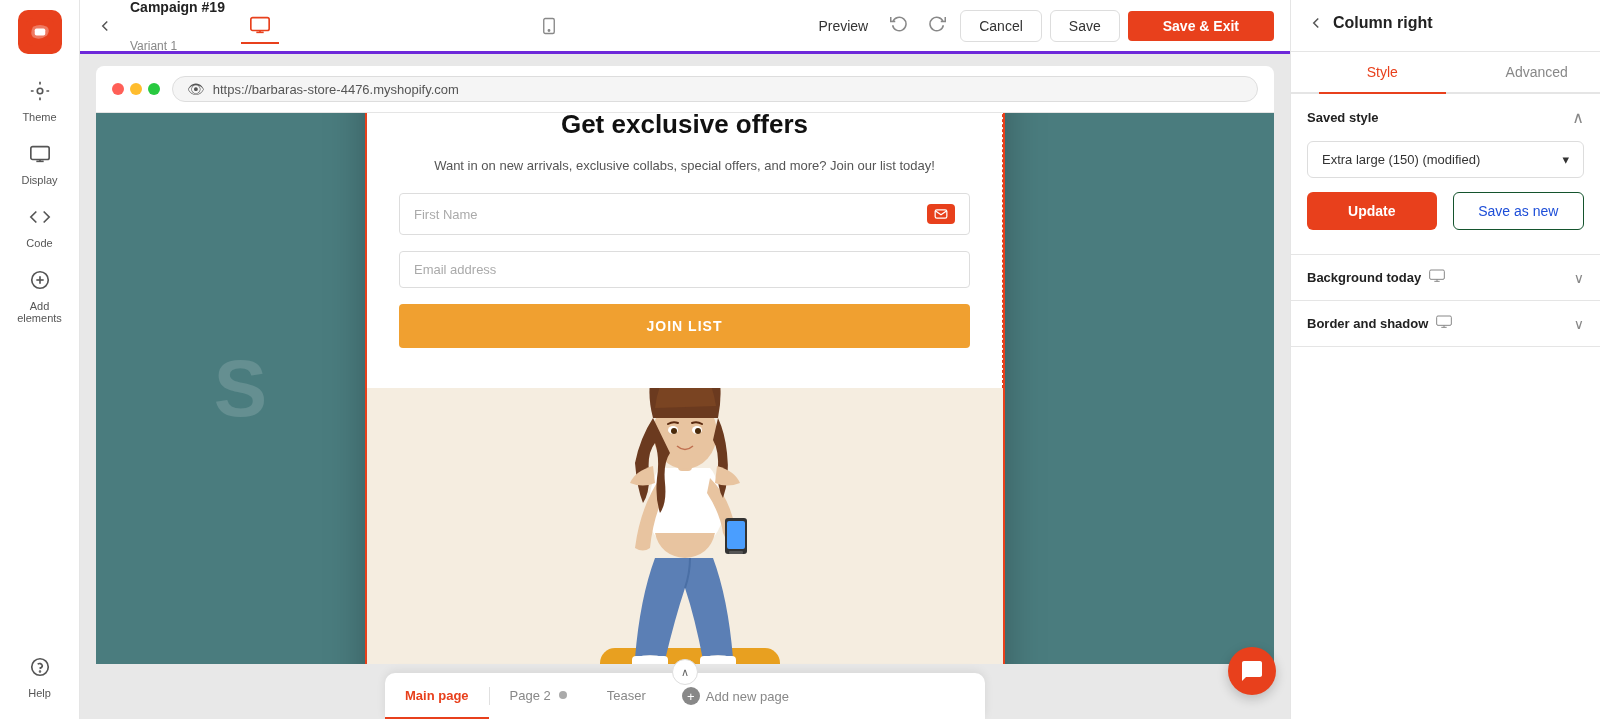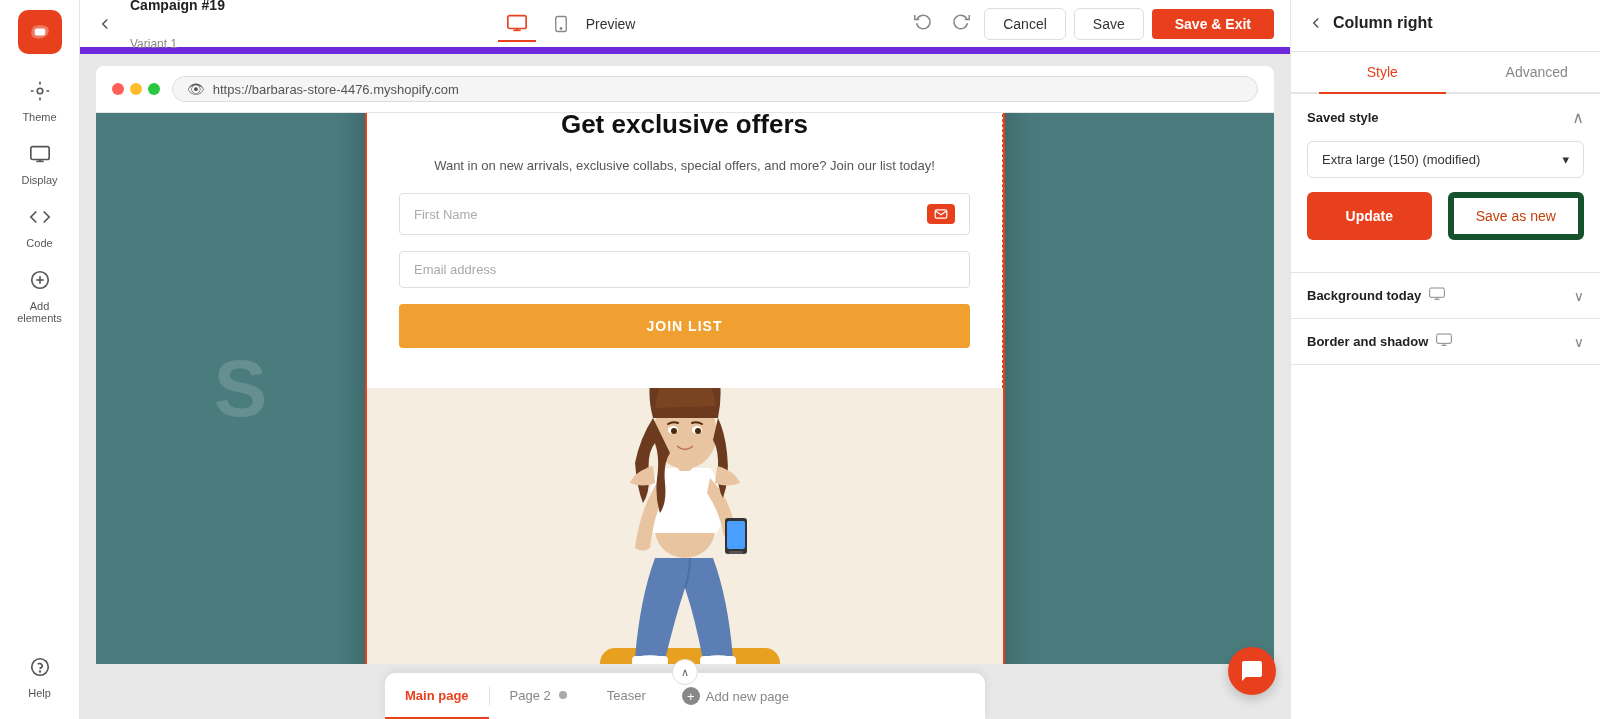"Campaign #19" .top-header { border-bottom: 7px solid #6d28d9 -> 3px solid #6d28d9 }
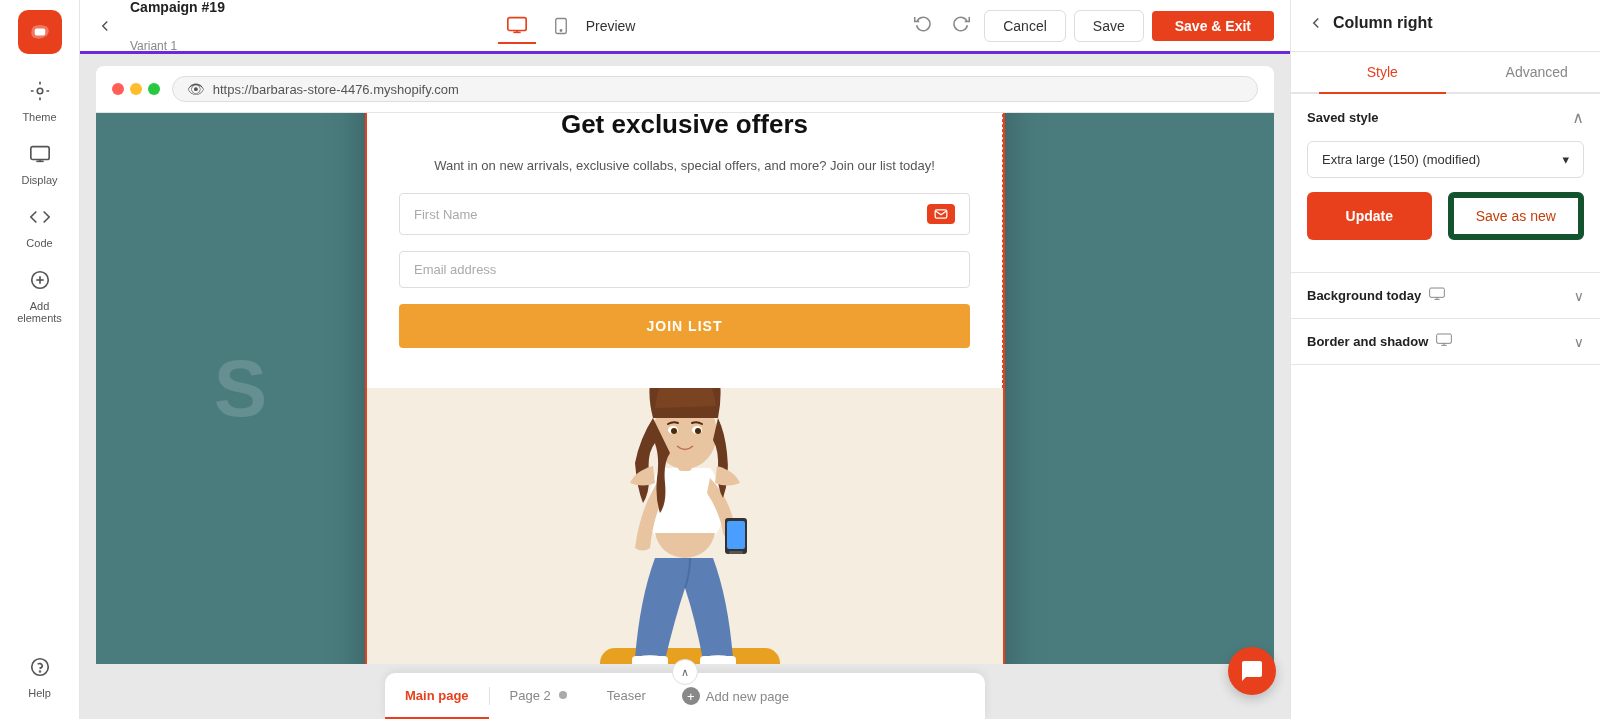"Preview" .header-center { justify-content: center -> space-between }
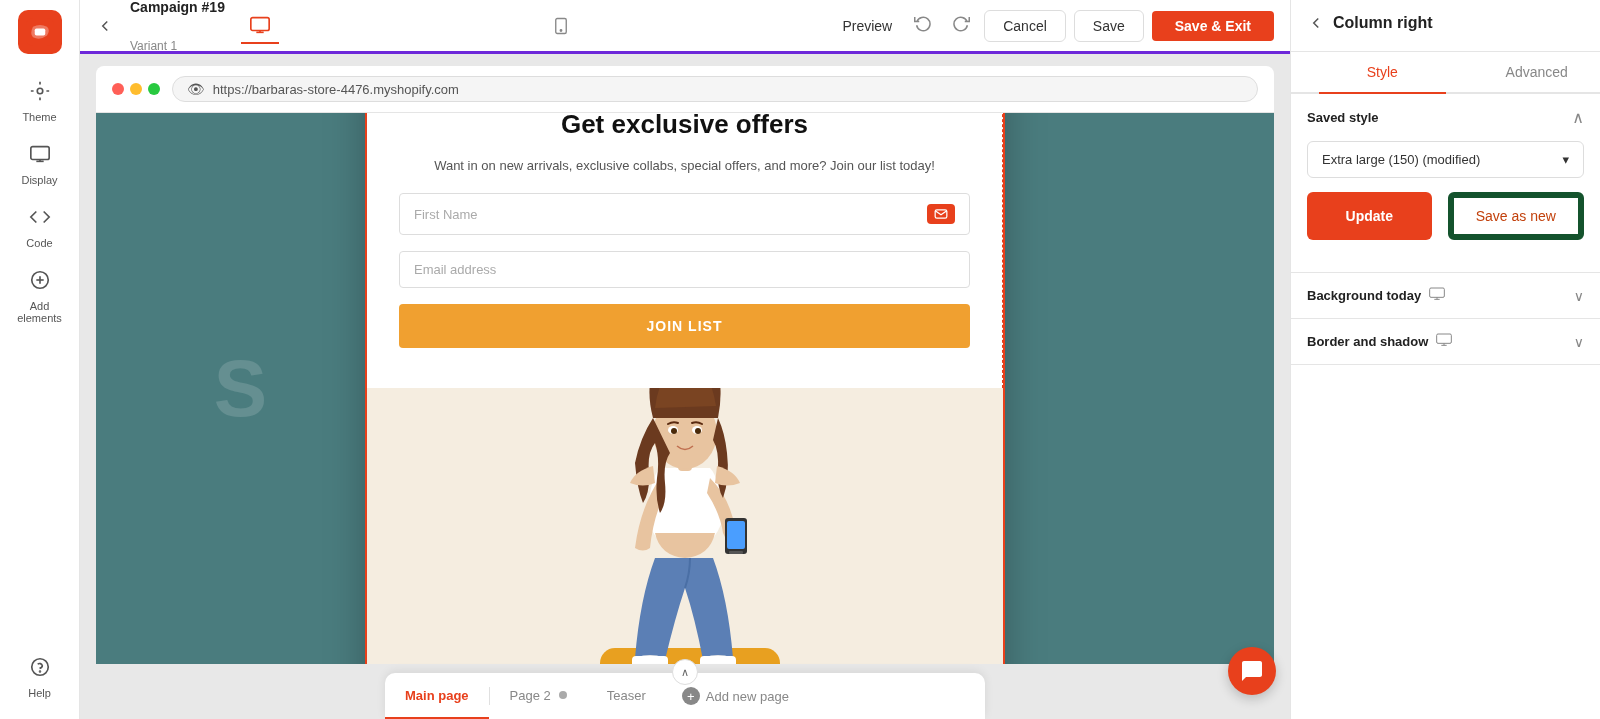"Save & Exit" .save-exit-btn { padding: 7px 23px -> 7px 35px }
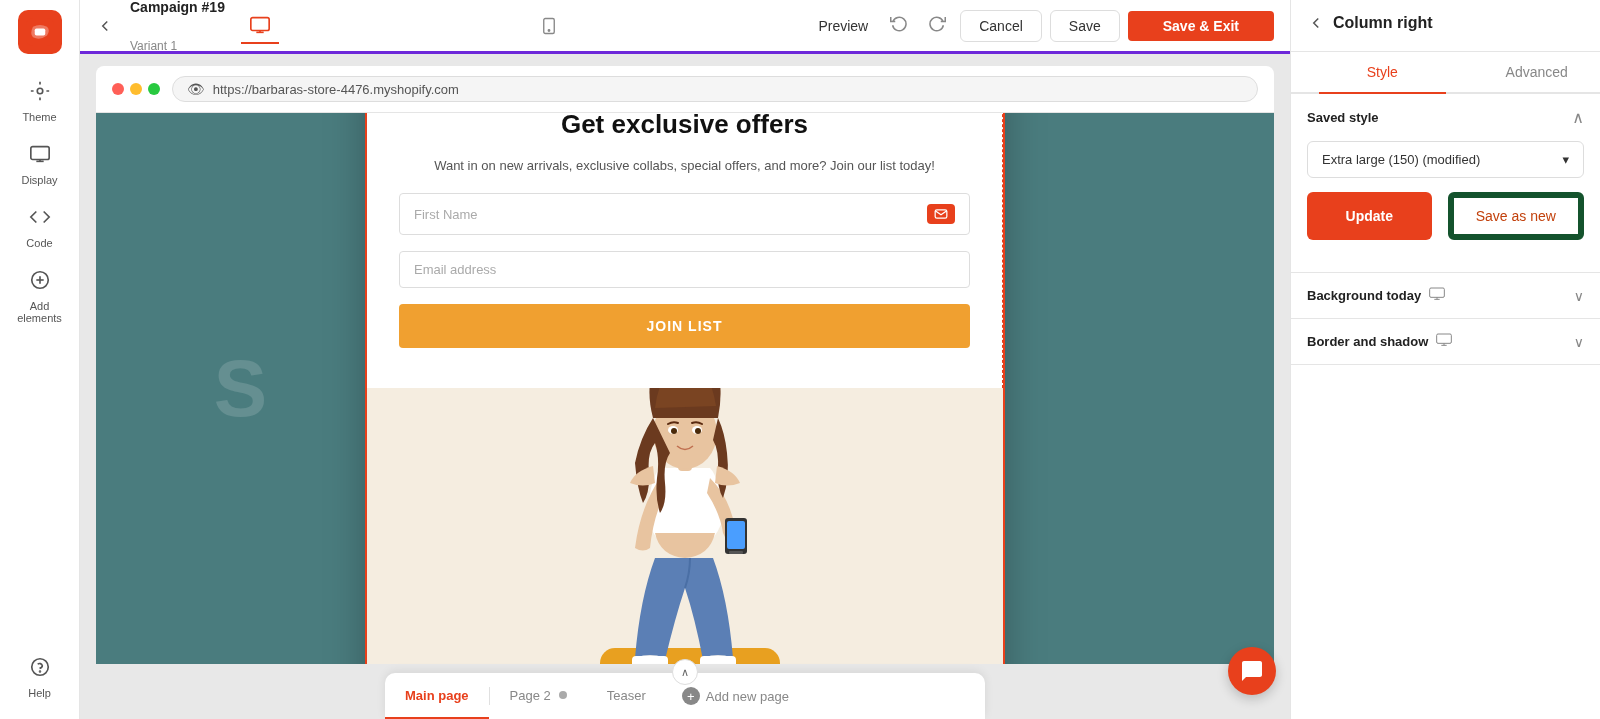"Update" .action-row { margin: 0 16px 32px 16px -> 0 16px 24px 16px }
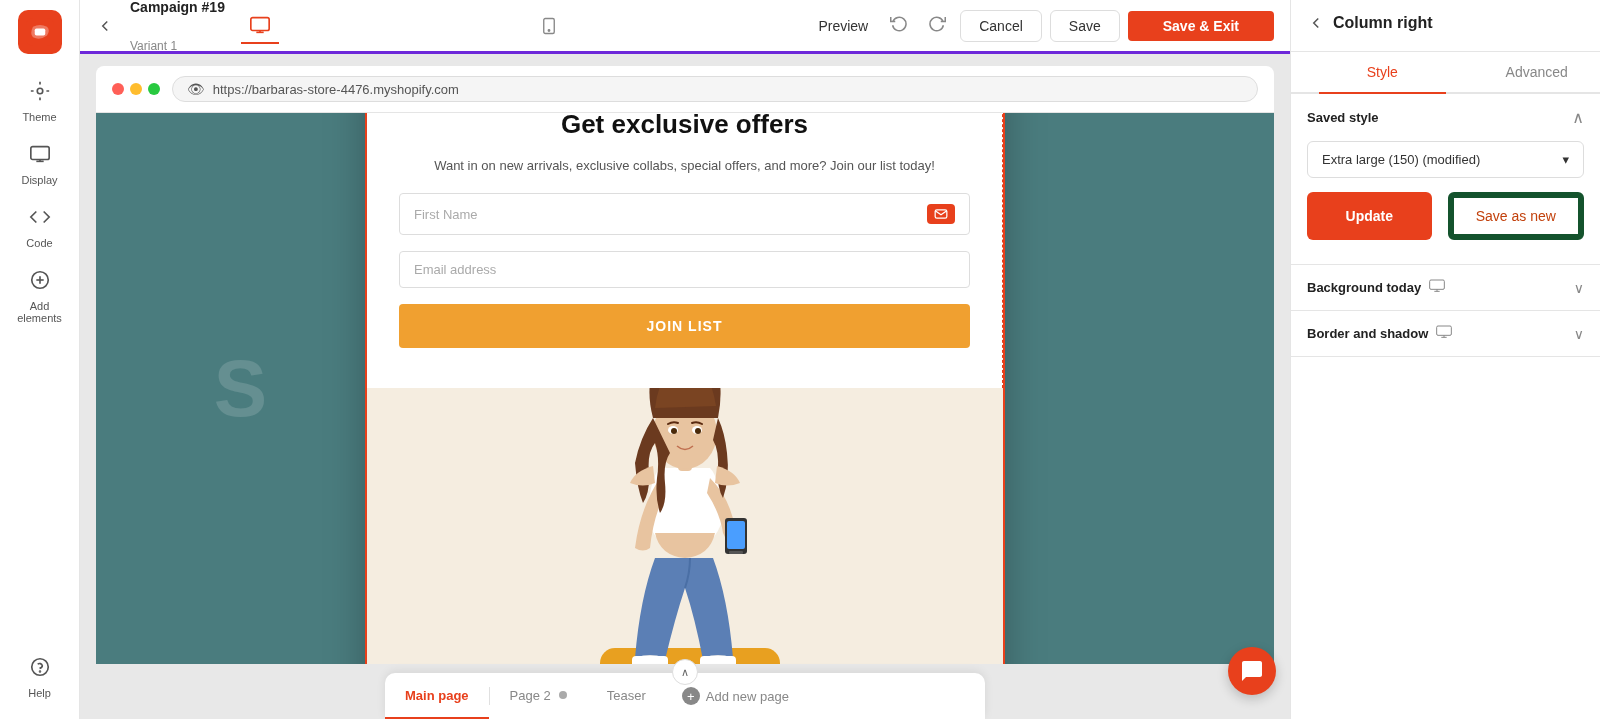"Save as new" .save-as-new-btn { border: 6px solid #14532d -> 1px solid #14532d; color: #c2410c -> #1d4ed8 }
